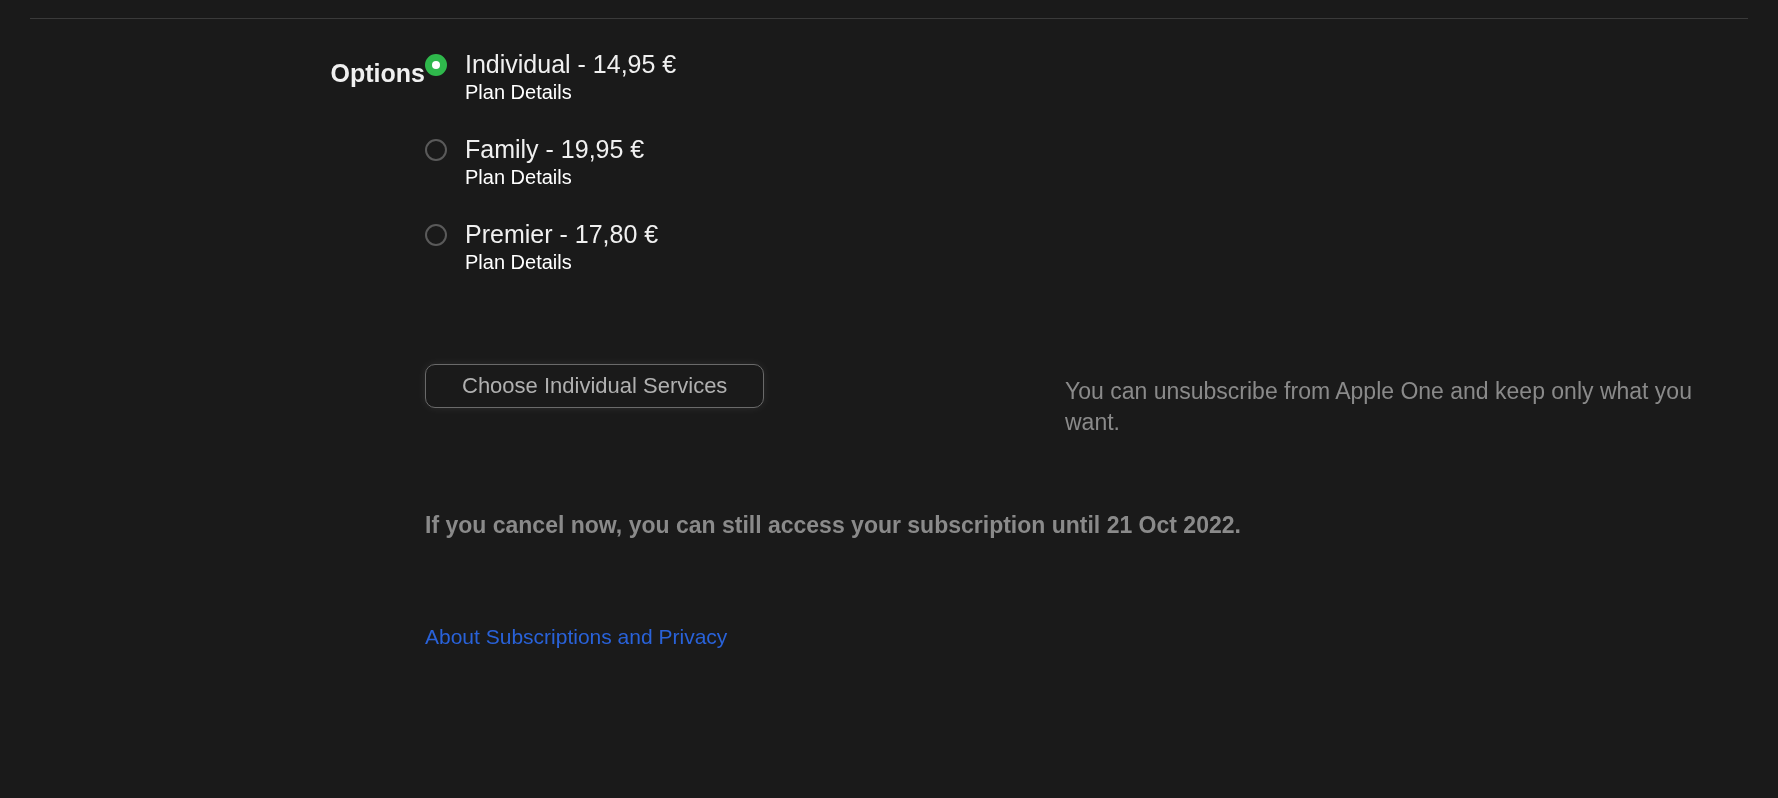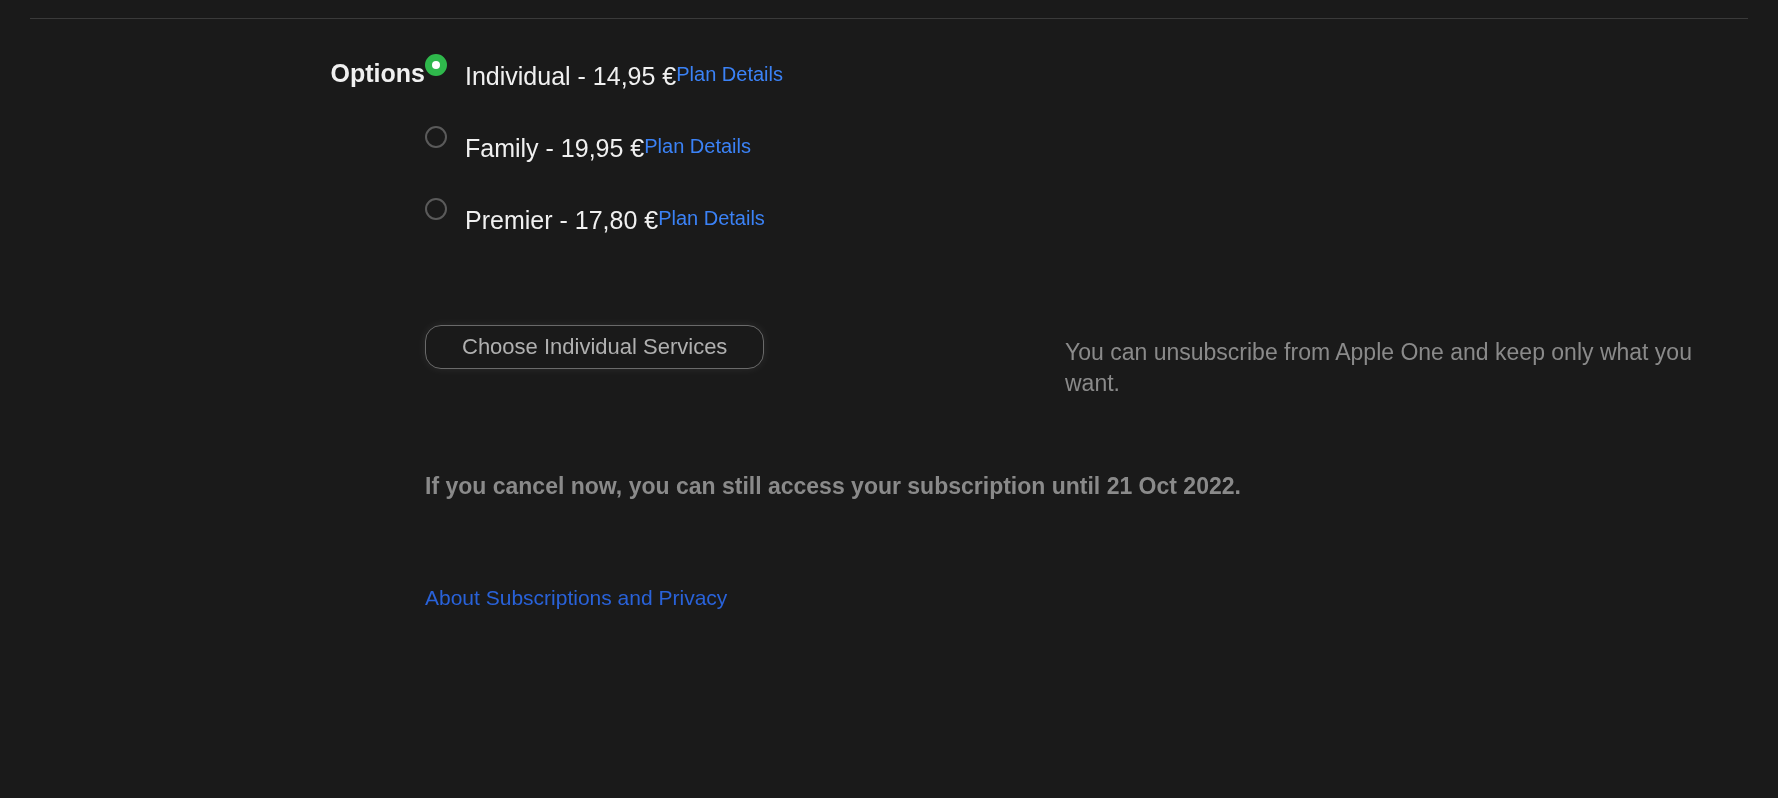"Individual - 14,95 €" .plan-info { flex-direction: row -> column; margin-top: 12px -> none }
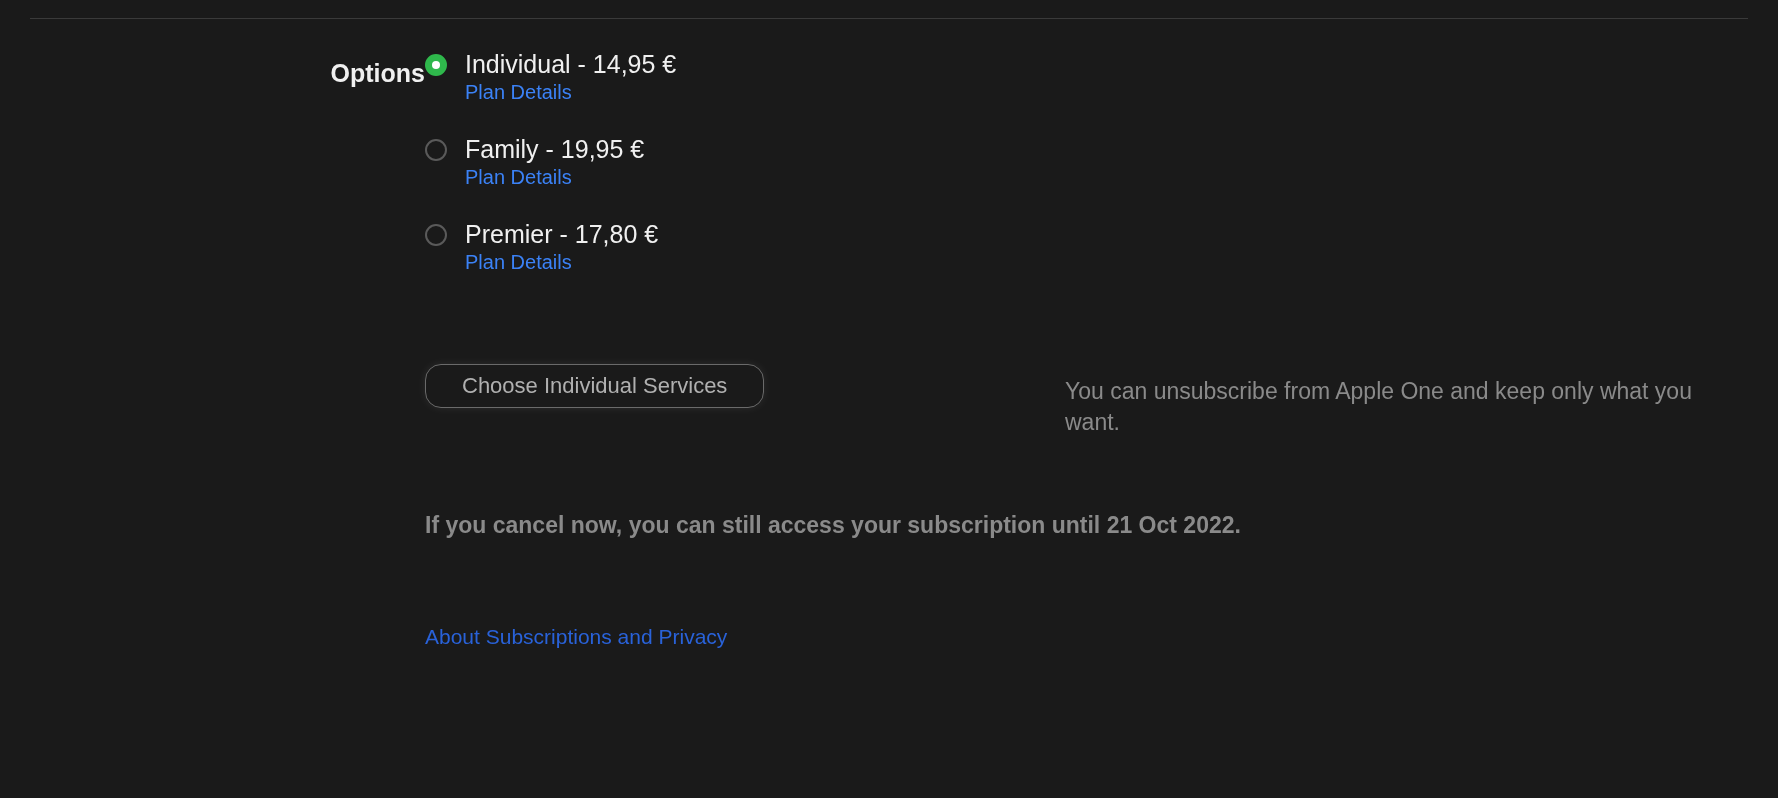"Plan Details" .plan-details-link { color: #3b82f6 -> #ffffff }
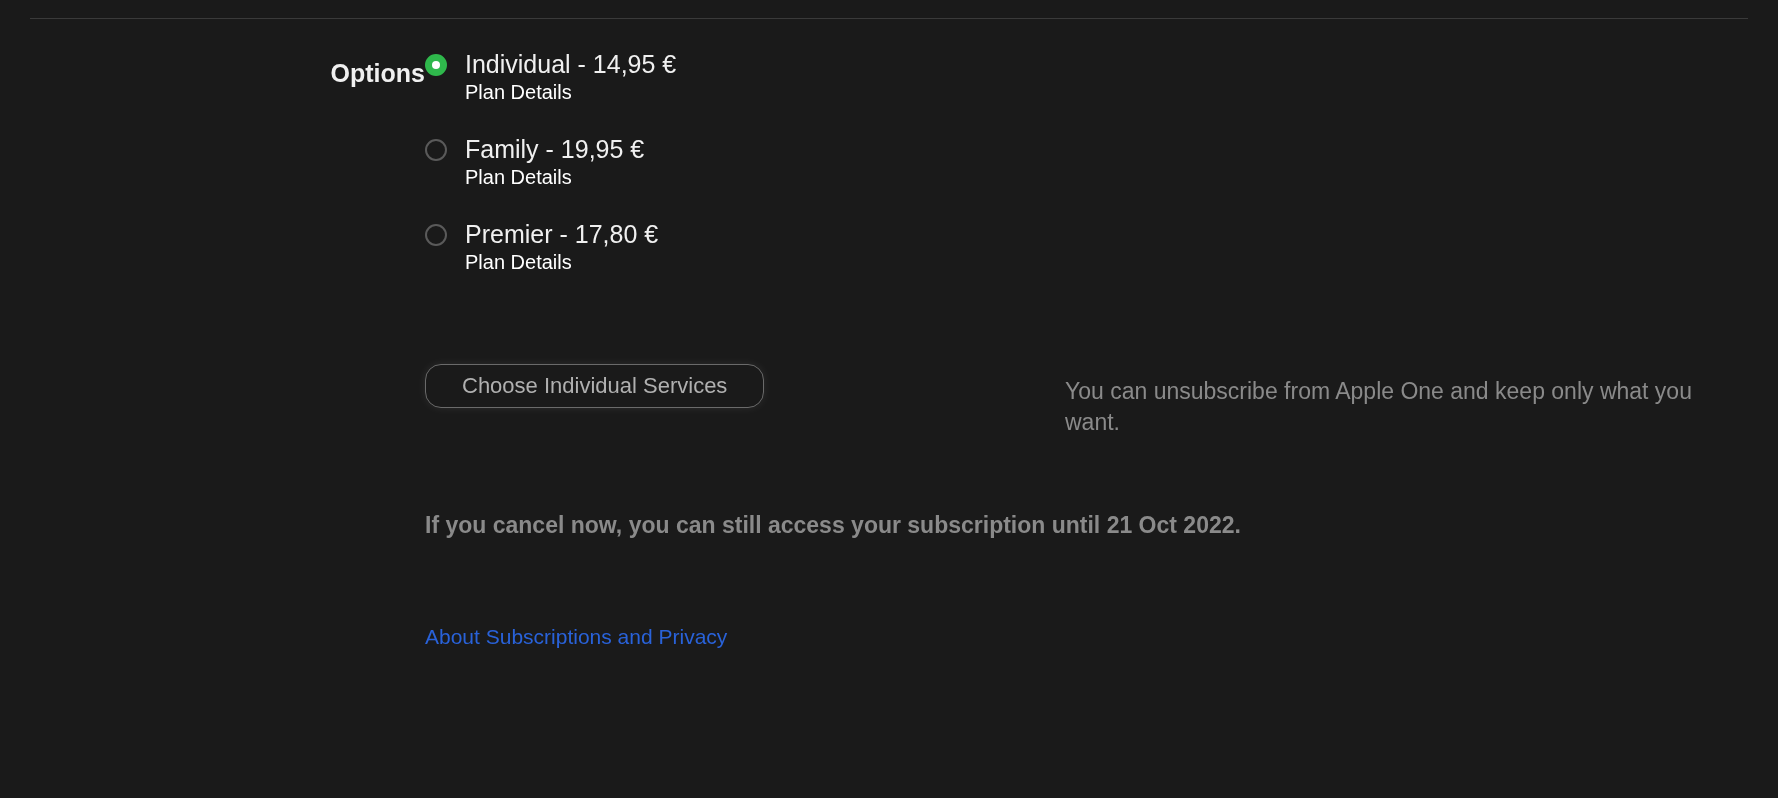"Choose Individual Services" .action-button { border-radius: 16px -> 10px }
